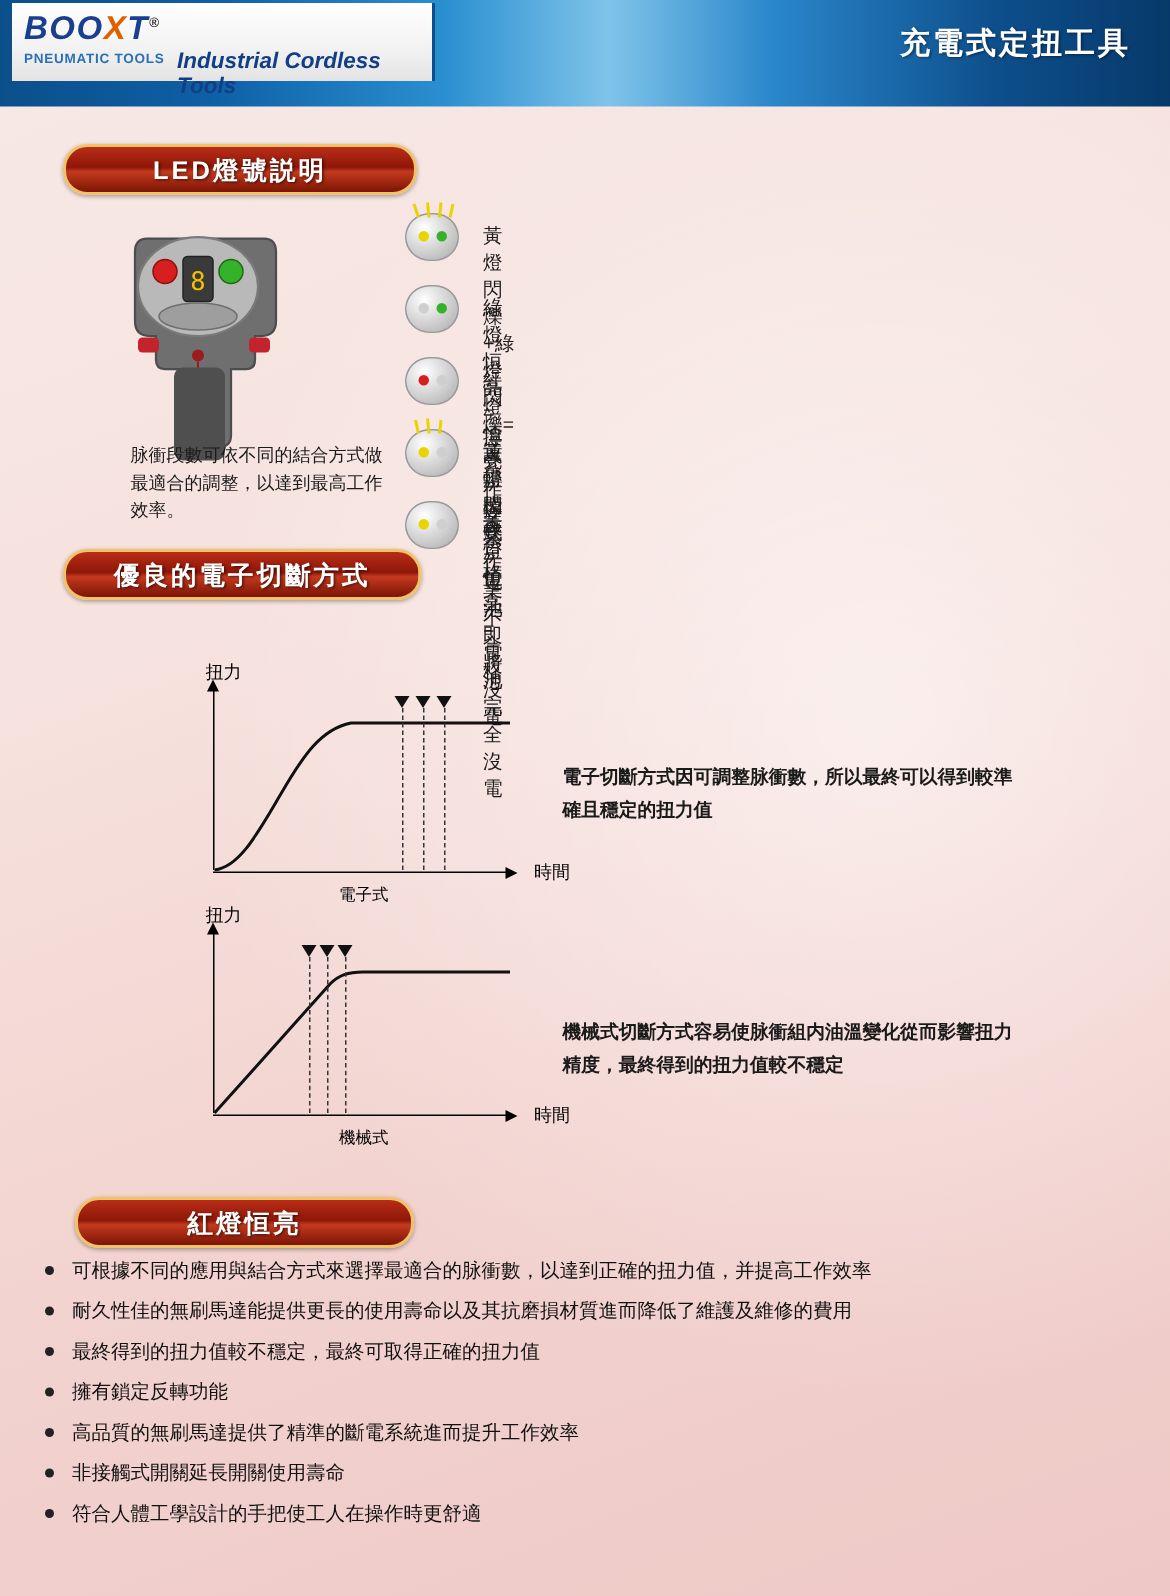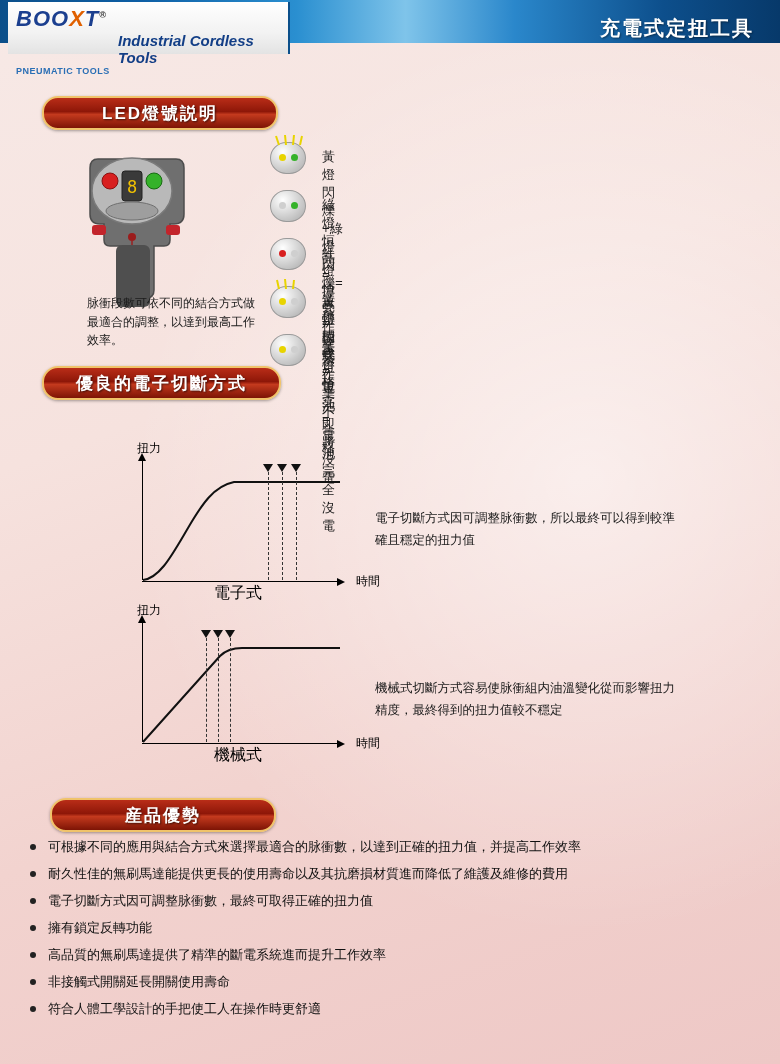"BOOXT®" .header { height: 43px -> 71px }
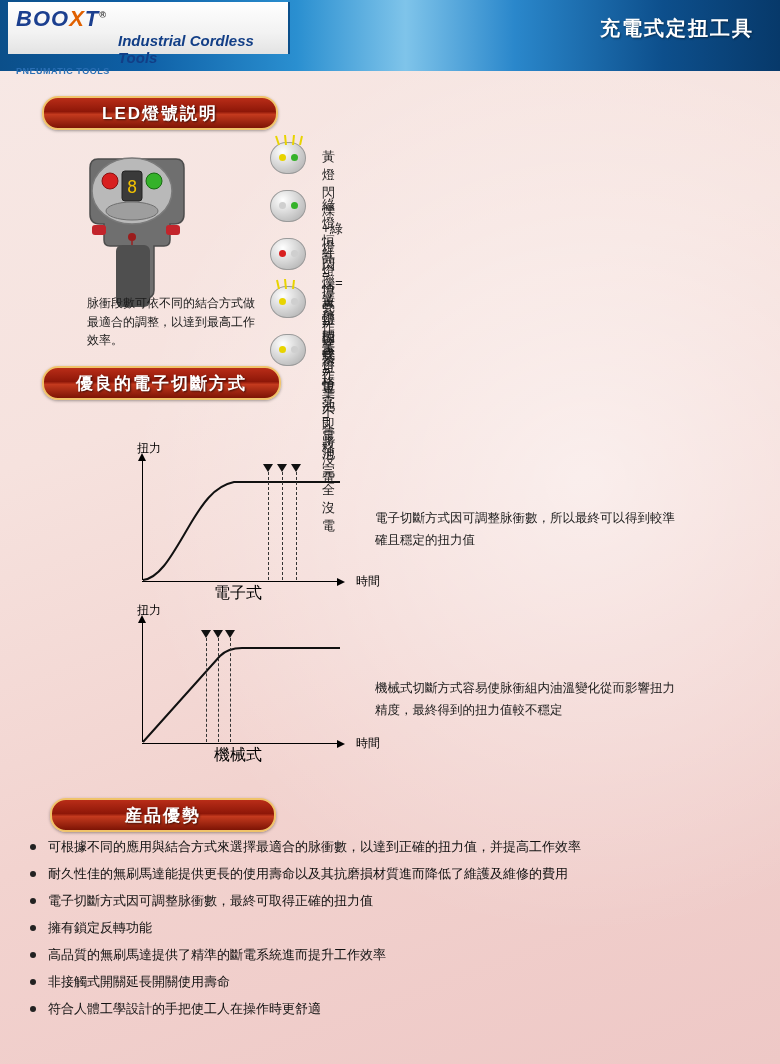"PNEUMATIC TOOLS" .brand-sub { margin-top: 32px -> none }
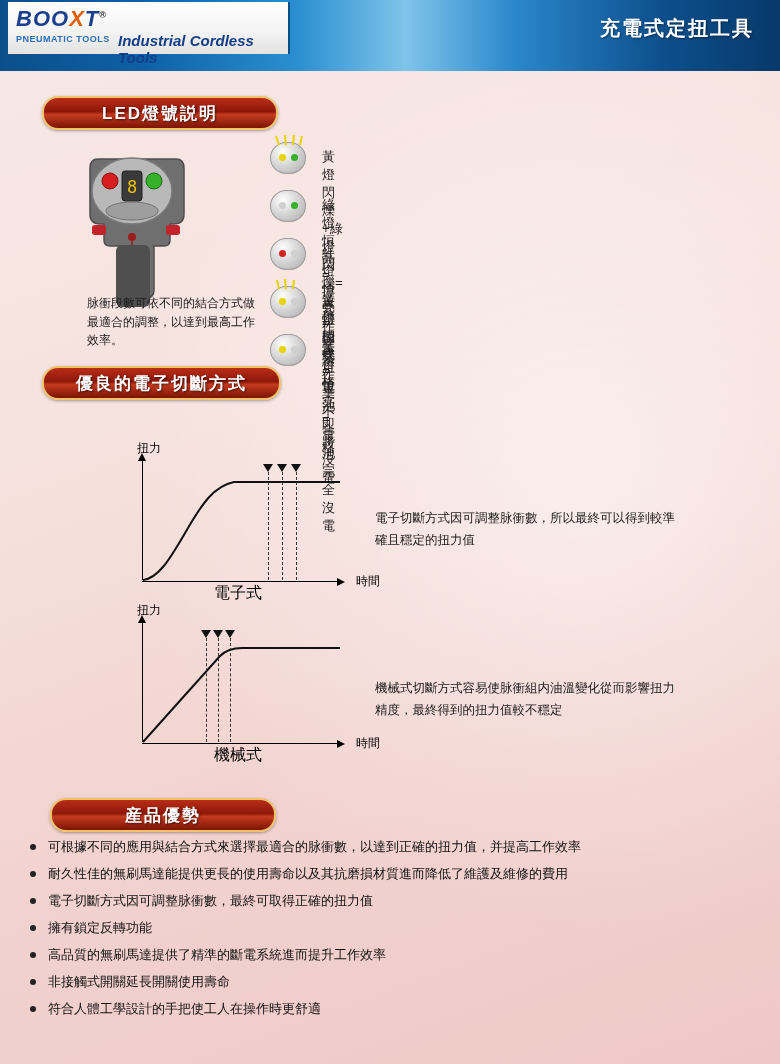"電子切斷方式因可調整脉衝數，所以最終可以得到較準確且穩定的扭力值" .para { font-weight: none -> bold }
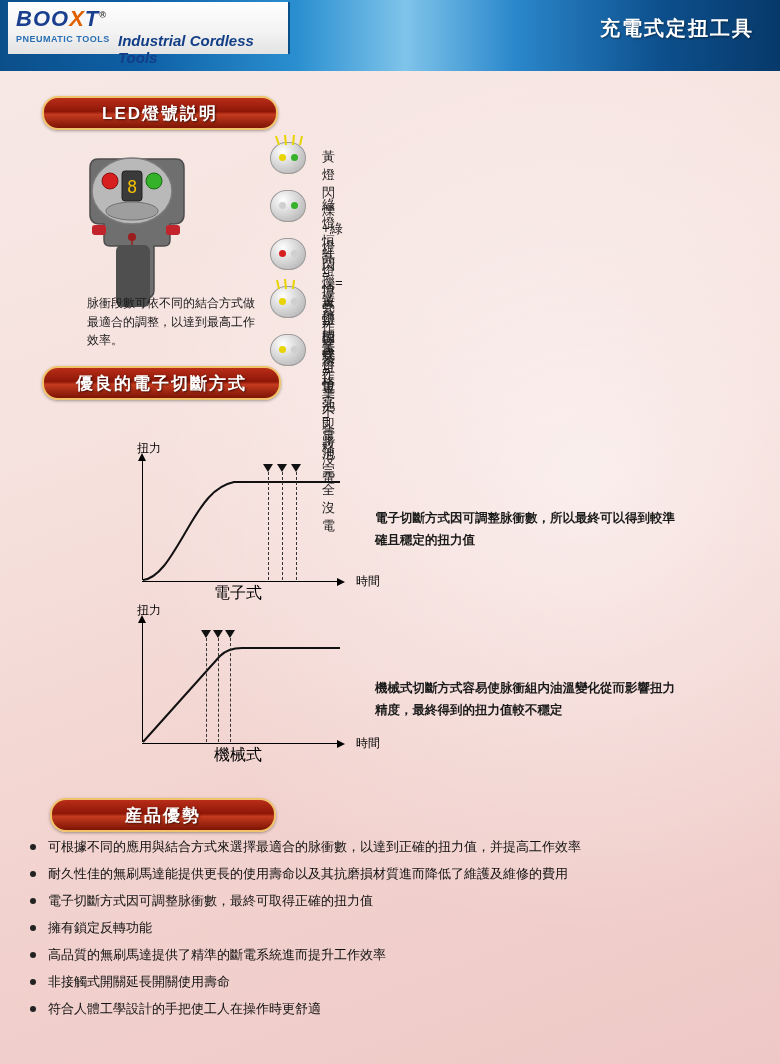"電子式" .lbl-b { font-size: 16px -> 11px; left: 72px -> 84px }
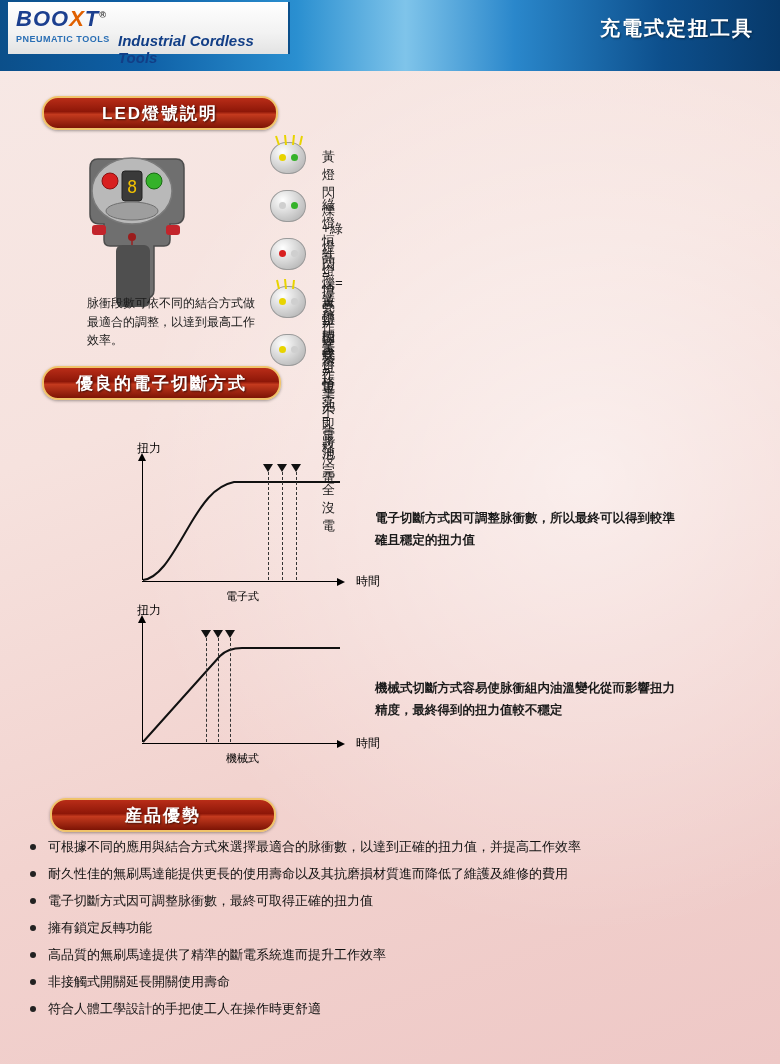"産品優勢" span { text: 産品優勢 -> 紅燈恒亮 }
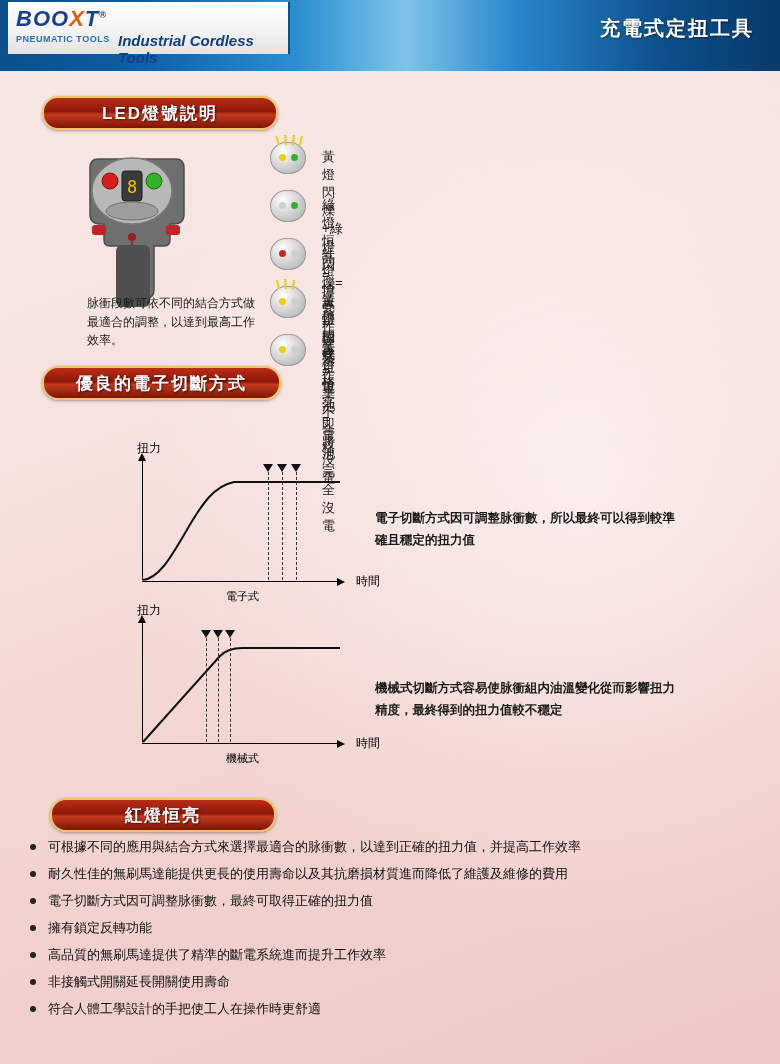"電子切斷方式因可調整脉衝數，最終可取得正確的扭力值" div.adv-item { text: 電子切斷方式因可調整脉衝數 -> 最終得到的扭力值較不穩定 }
